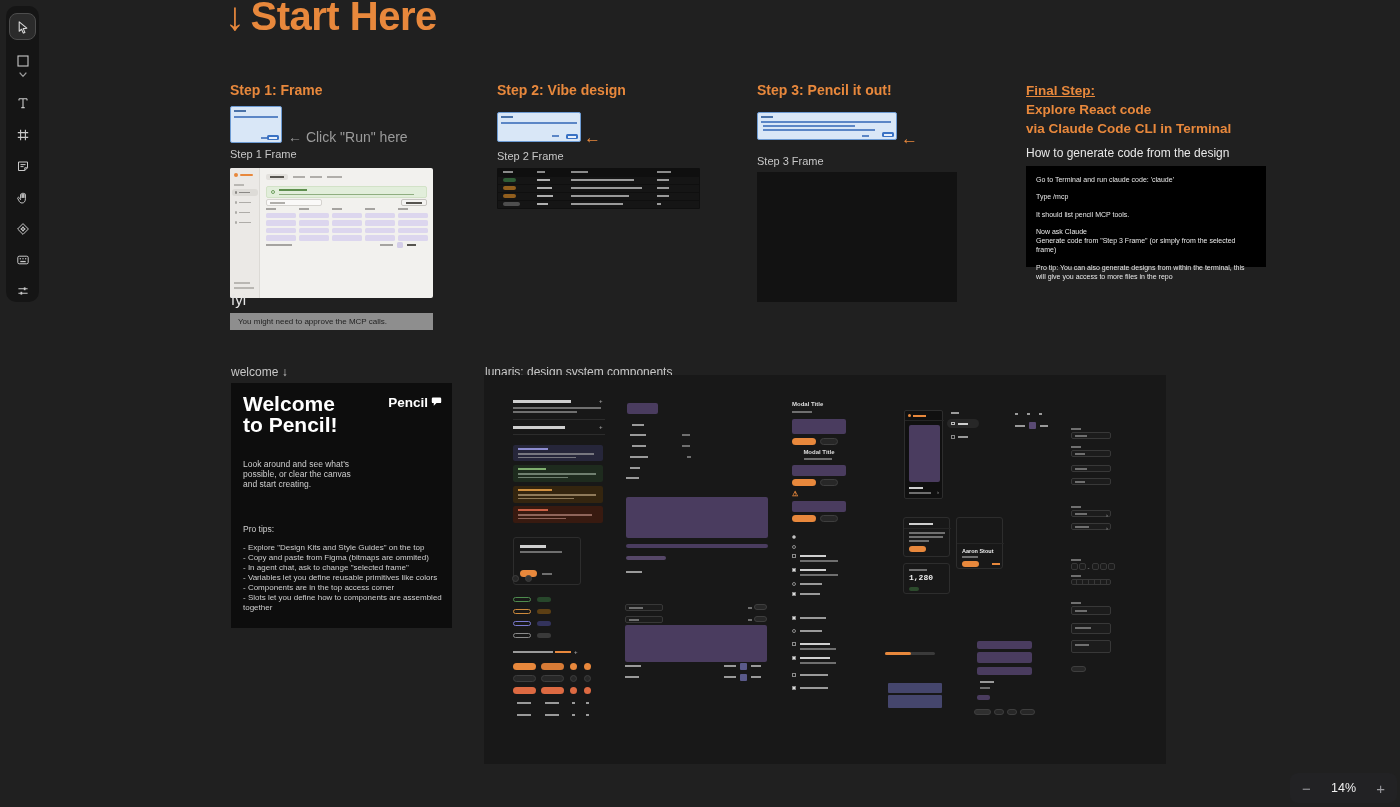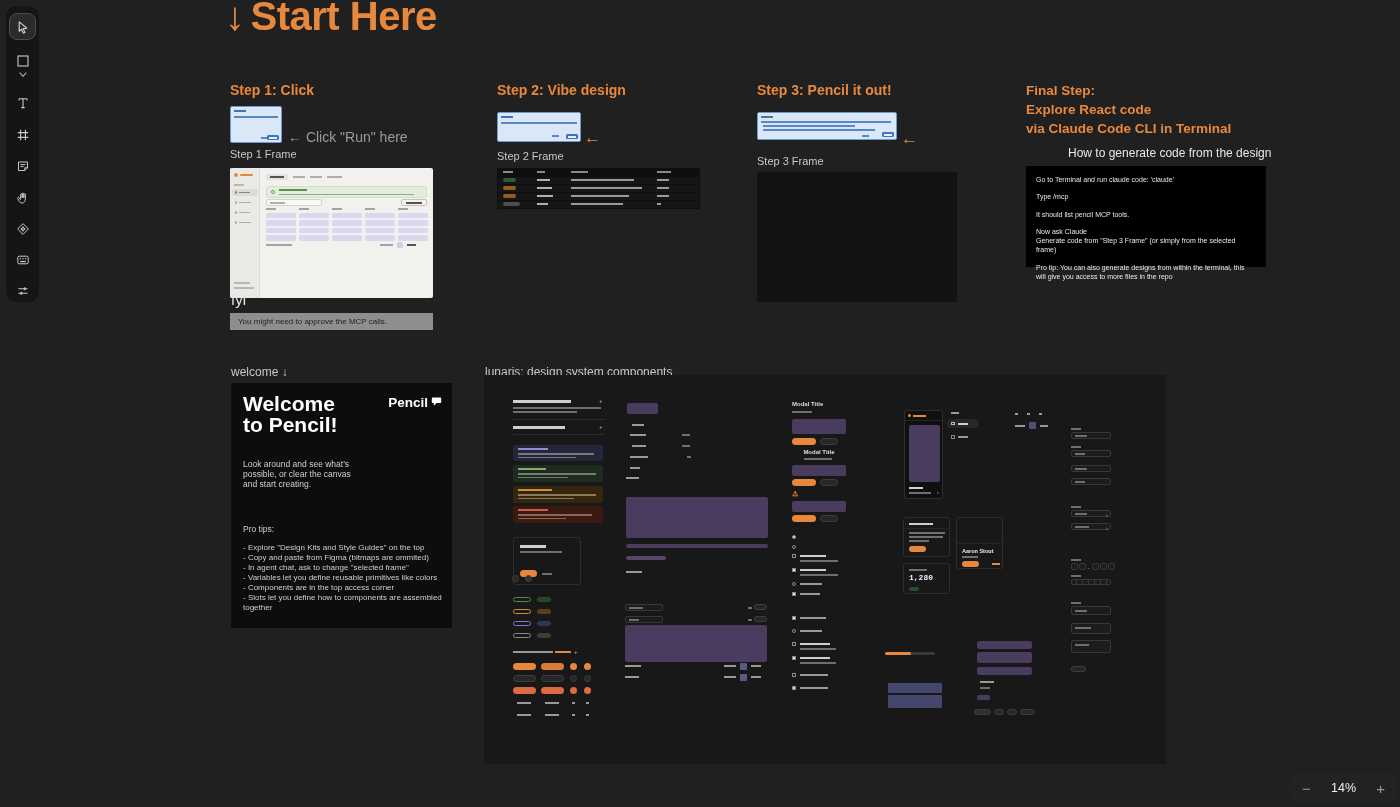"Step 1: Click" div.stephead { text: Click -> Frame }
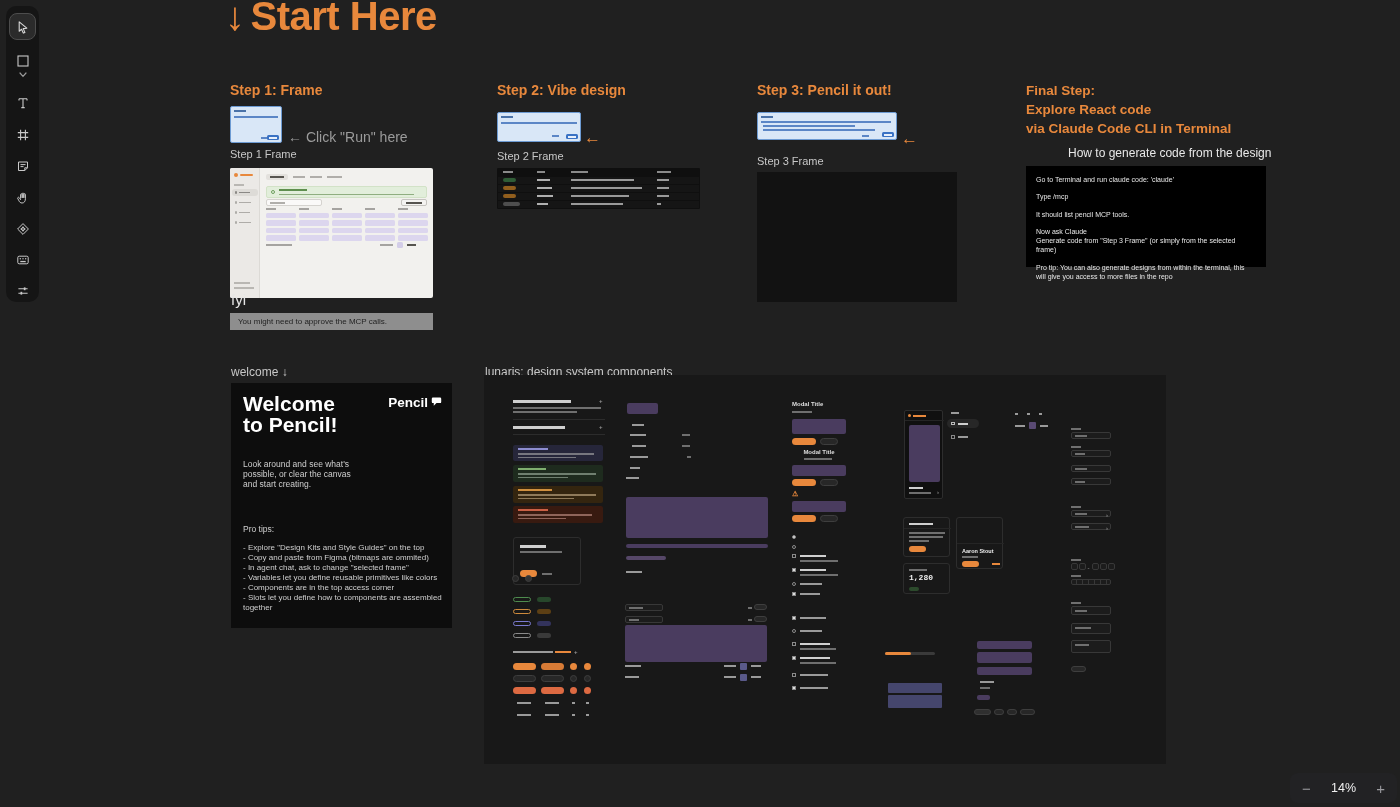"Final Step:" div.finalhead { text-decoration: none -> underline }
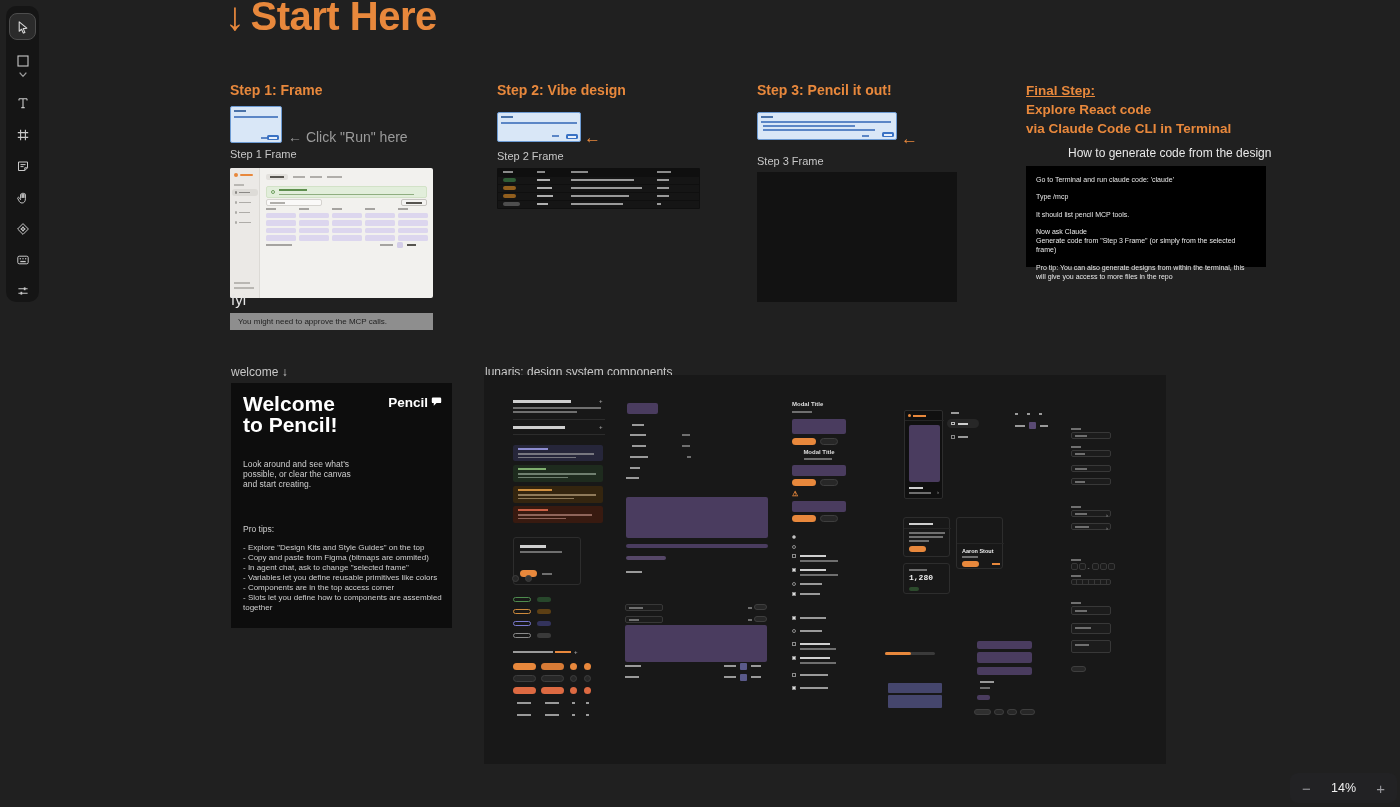"How to generate code from" .subhead { margin-left: 42px -> none }
